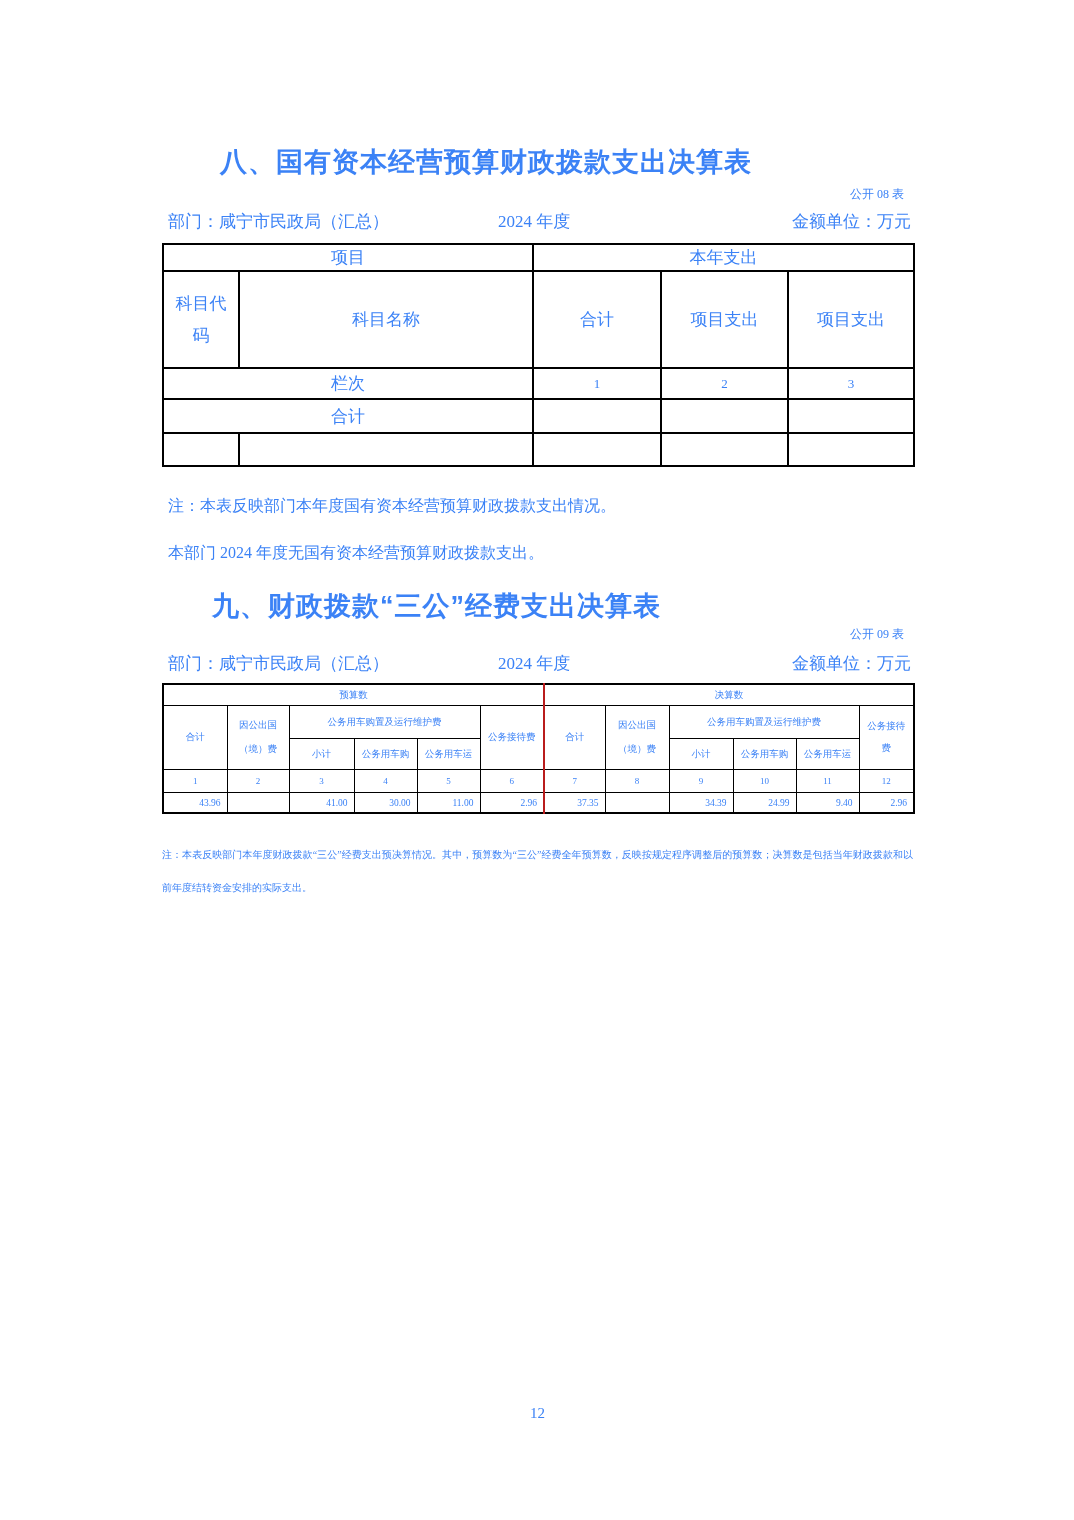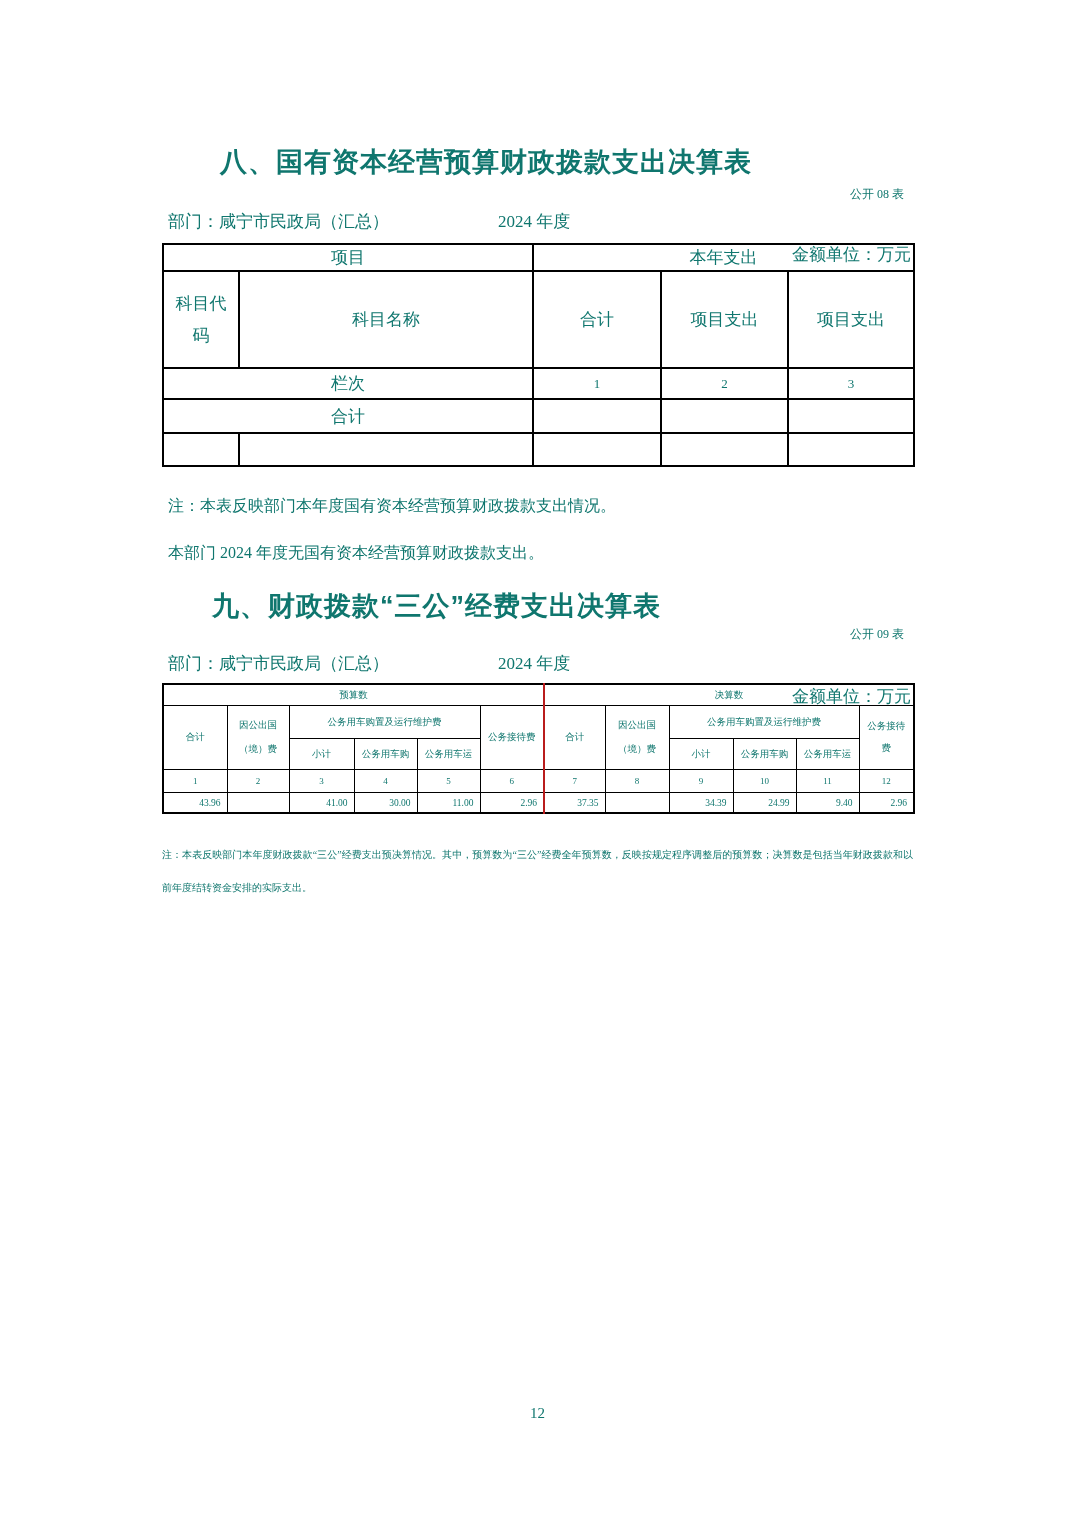"八、国有资本经营预算财政拨款支出决算表" .page { color: #0f766e -> #3b82f6 }
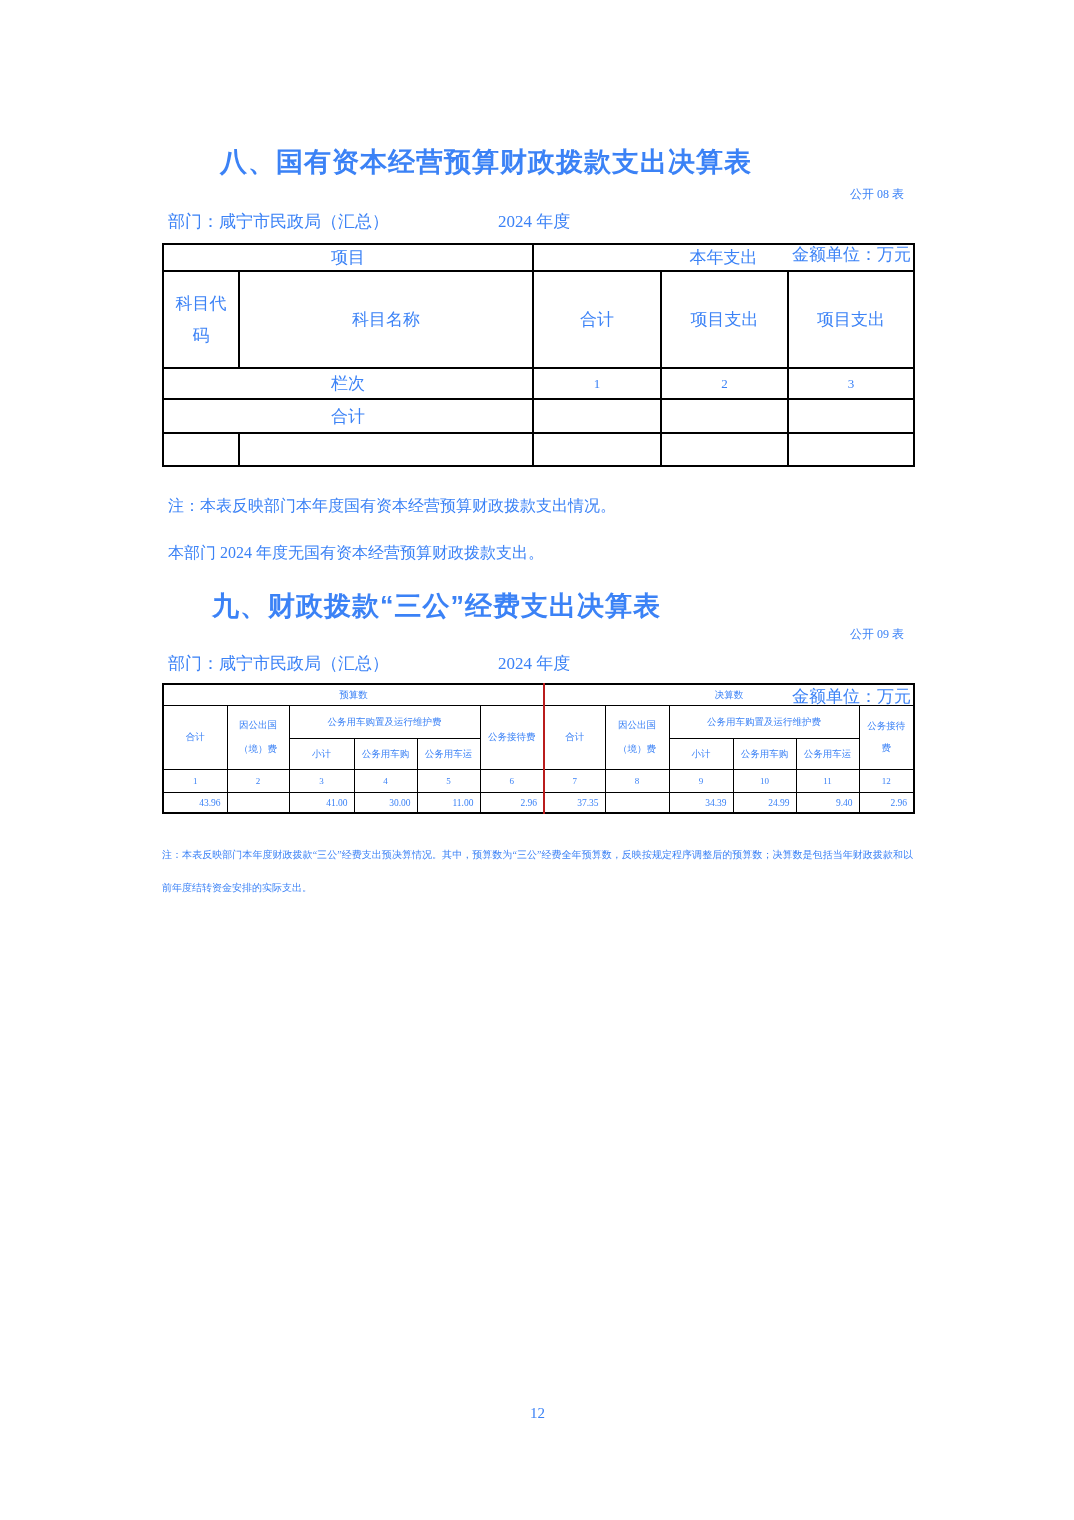"金额单位：万元" .meta .unit { margin-top: 33px -> none }
